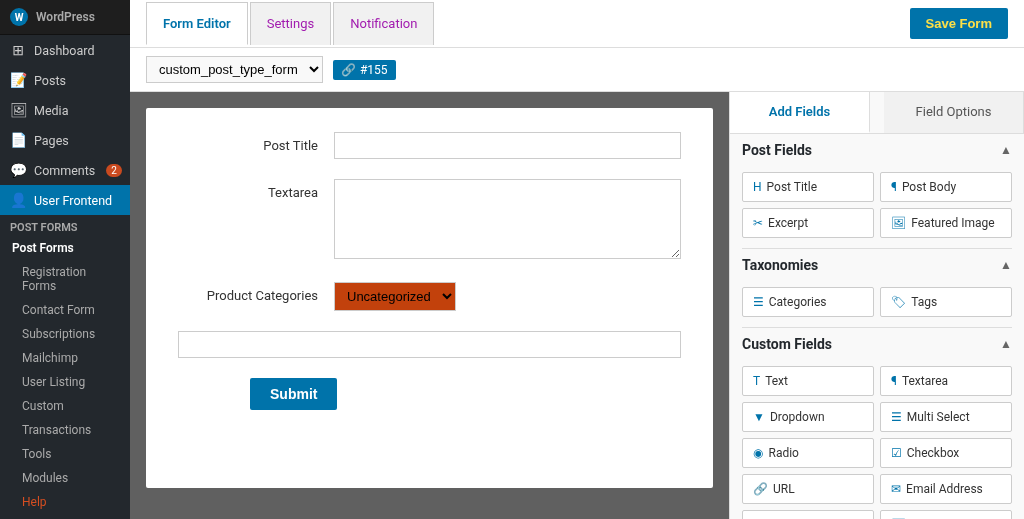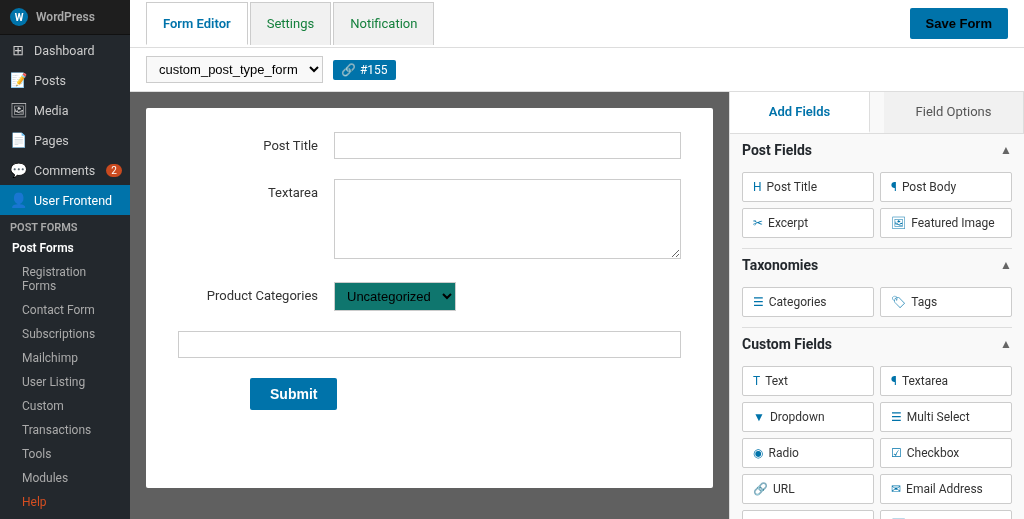"Settings" .tab { color: #15803d -> #a21caf }
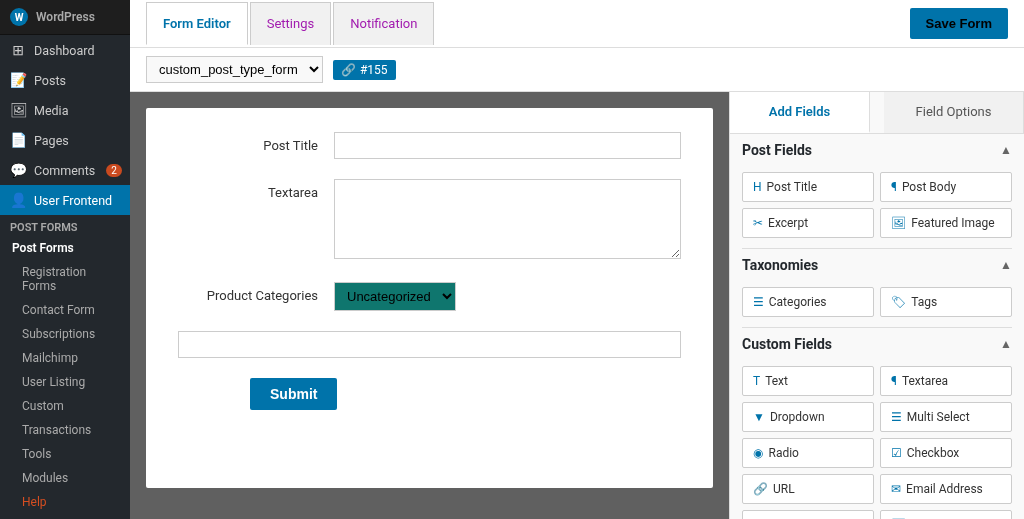"Save Form" .save-btn { color: #000000 -> #fde047 }
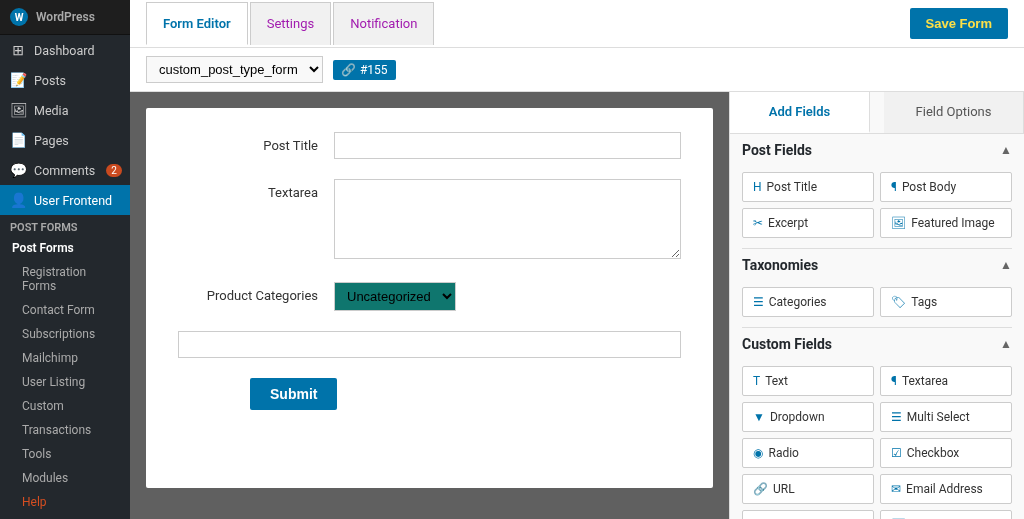"Uncategorized" .field-input select { background: #0f766e -> #c2410c }
